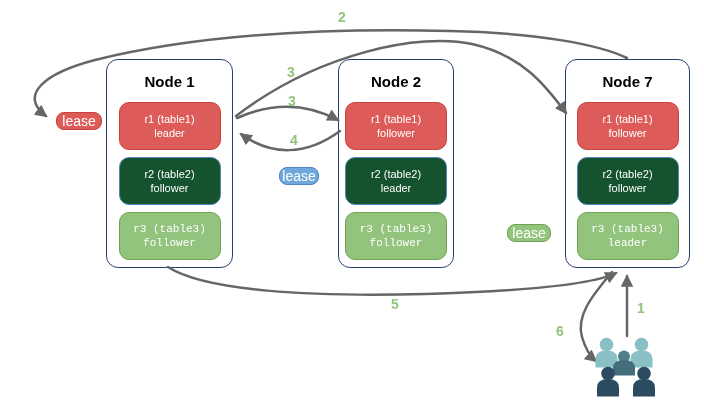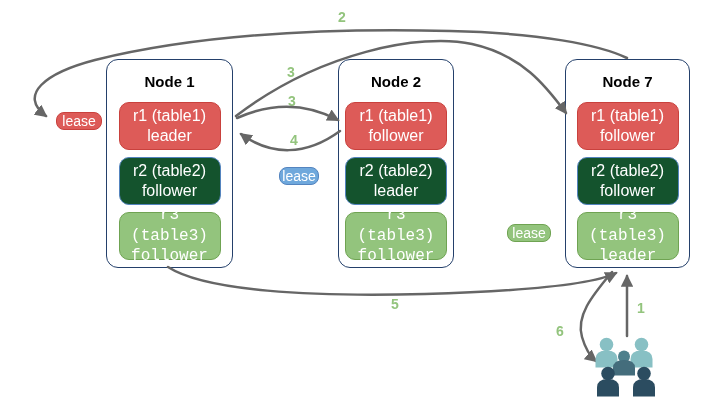"r1 (table1)" .replica { font-size: 16px -> 11px }
